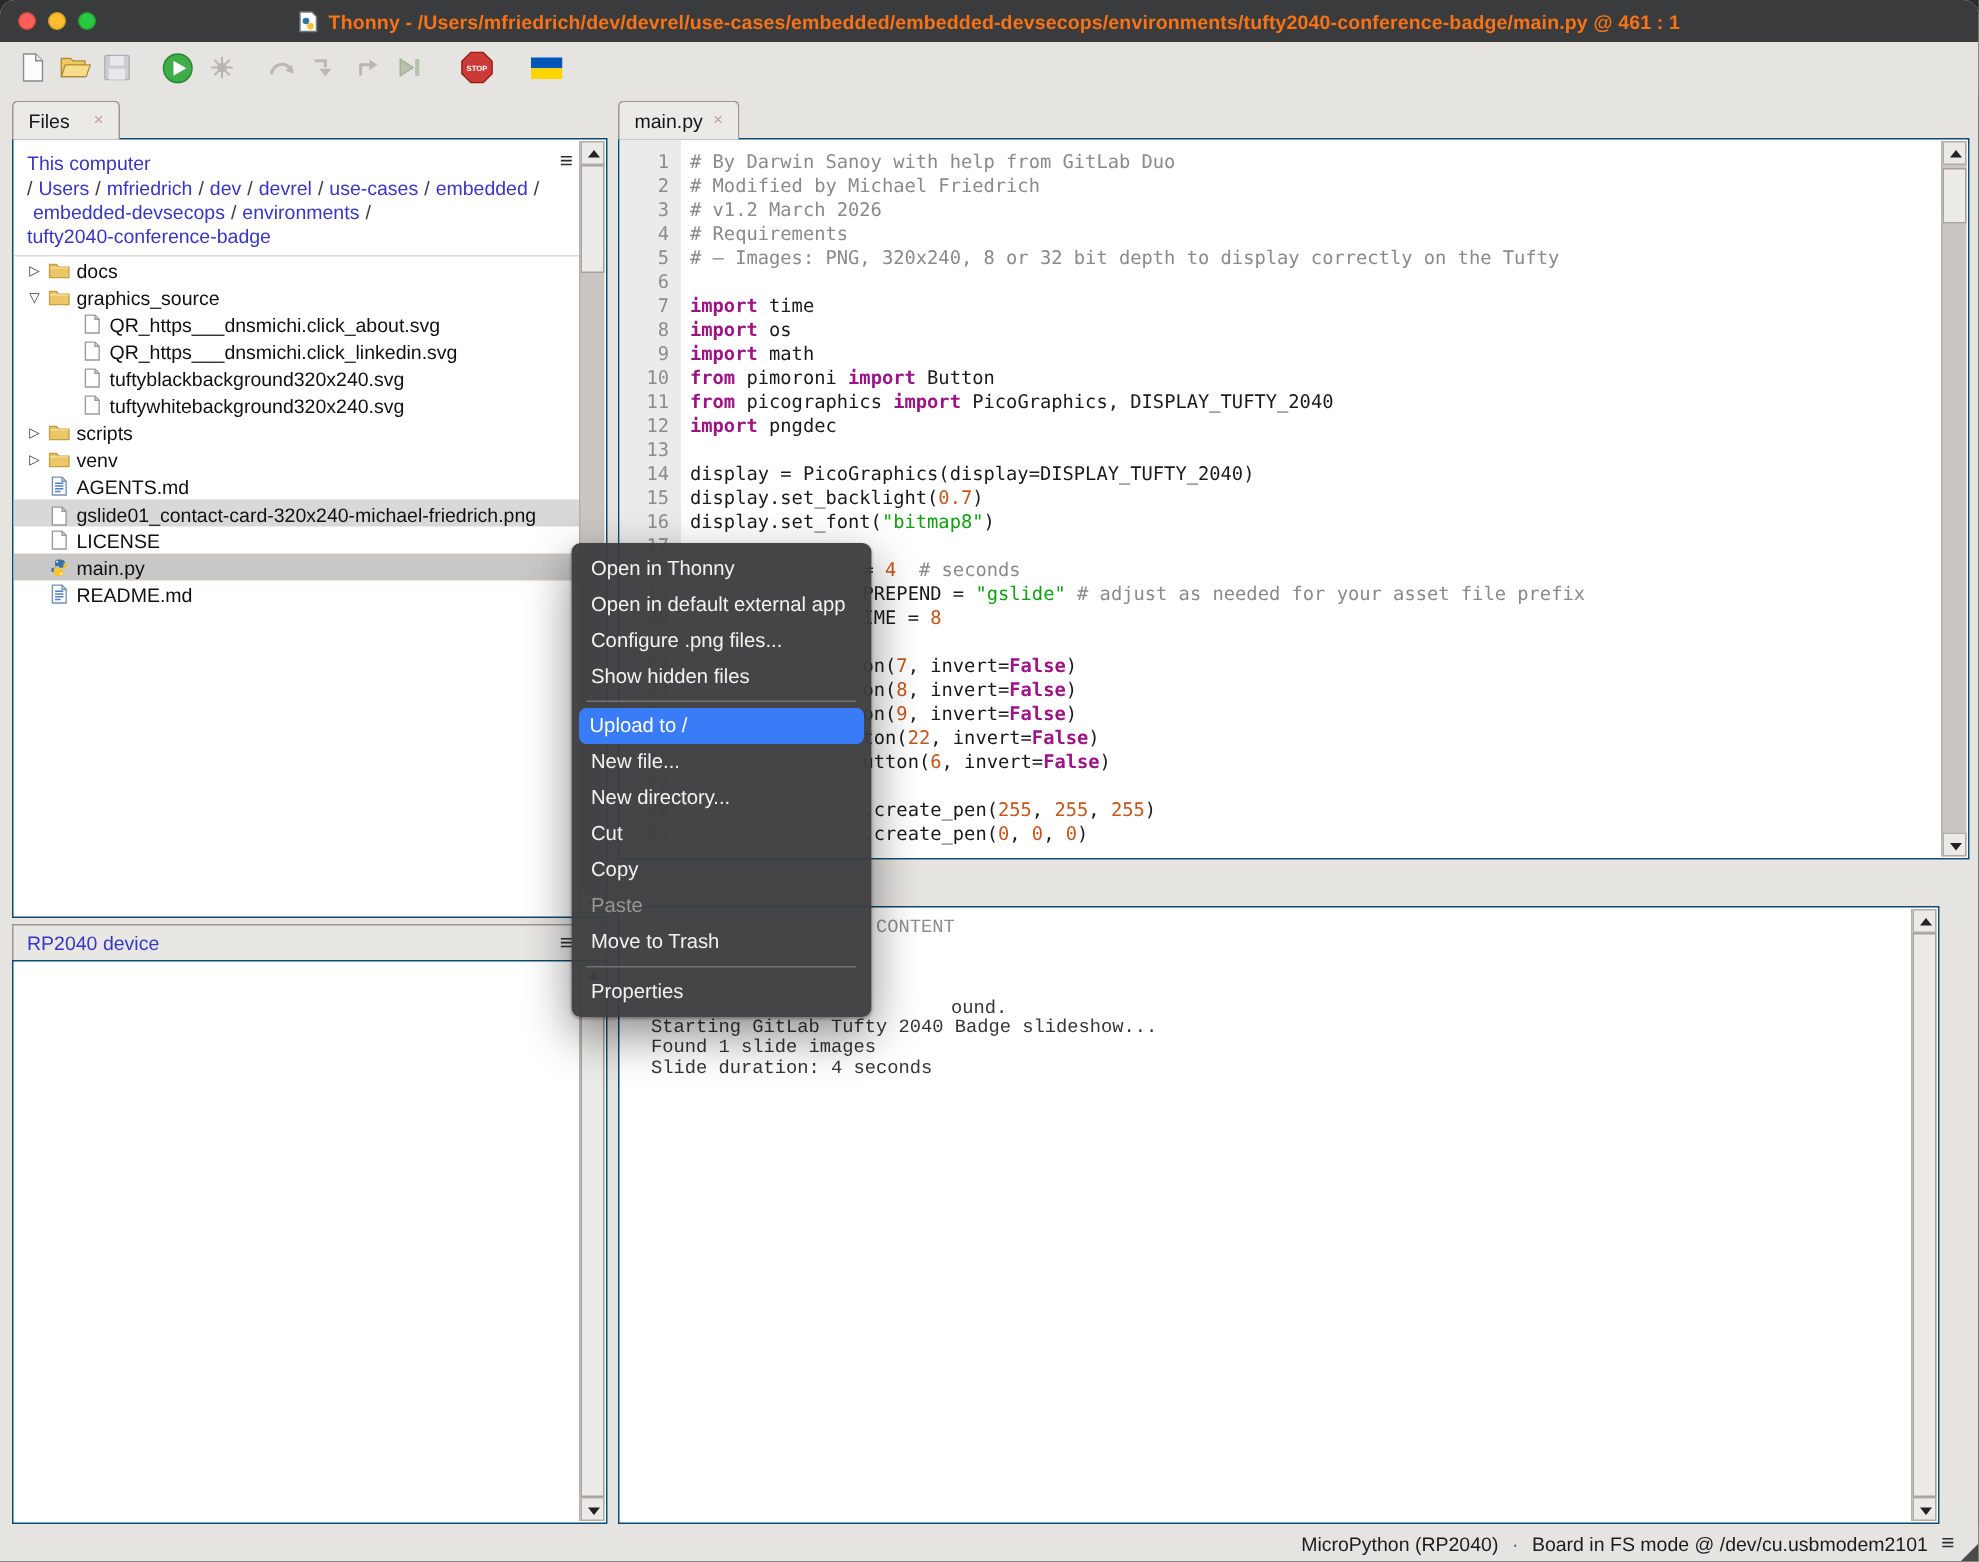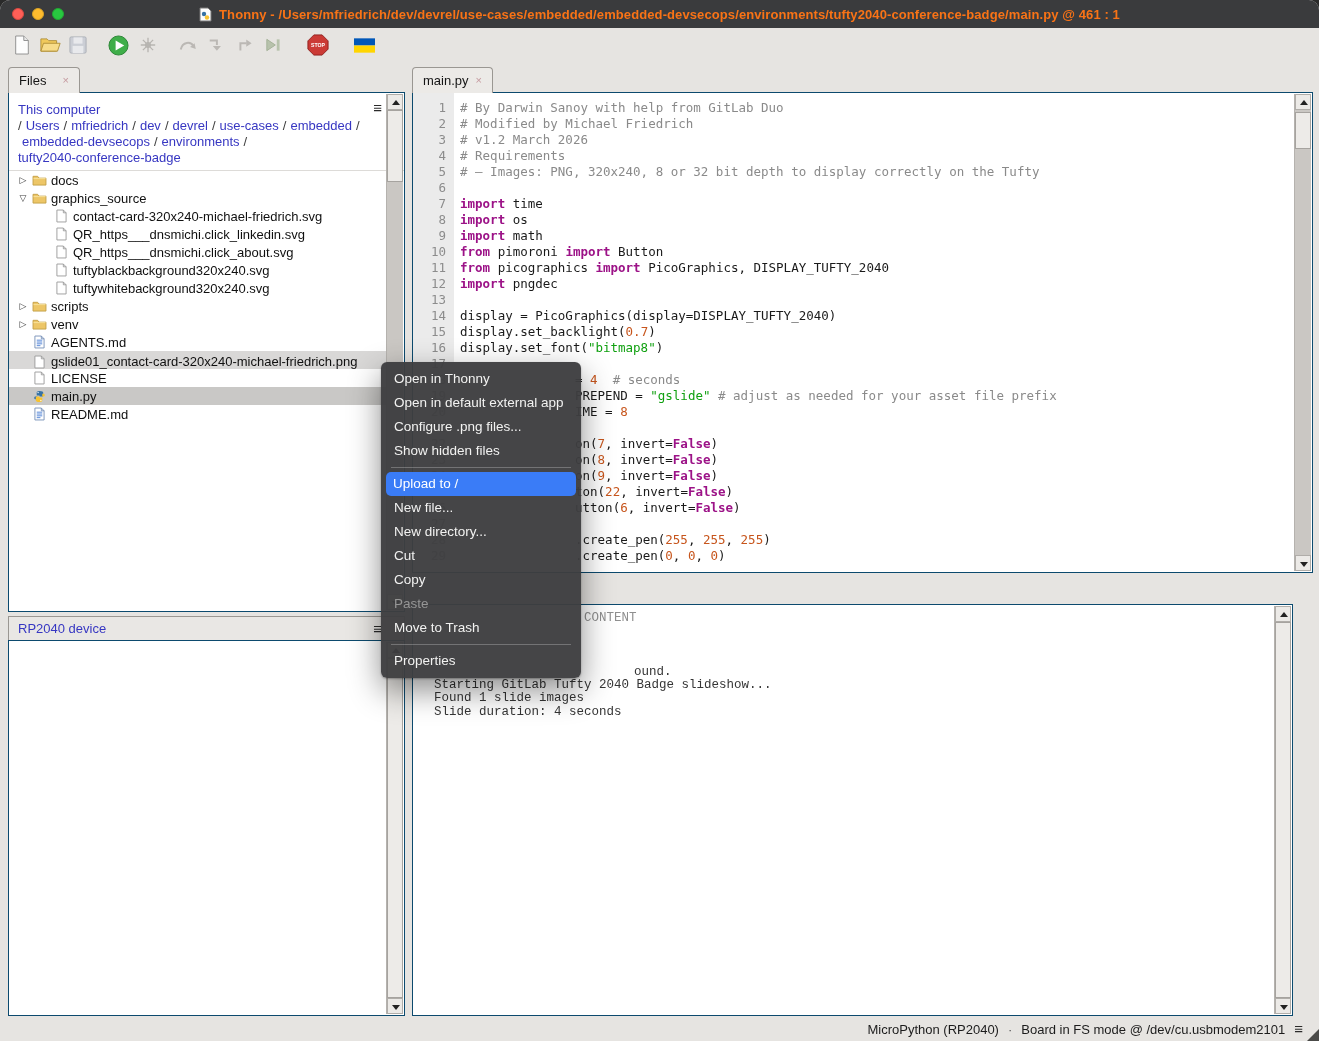"contact-card-320x240-michael-friedrich.s" div.trow { html: <div> <span></span> <span> <svg> <path></path> <path></path> </svg> </span> <span>contact-card-320x240-michael-friedrich.svg</span> </div> -> none }
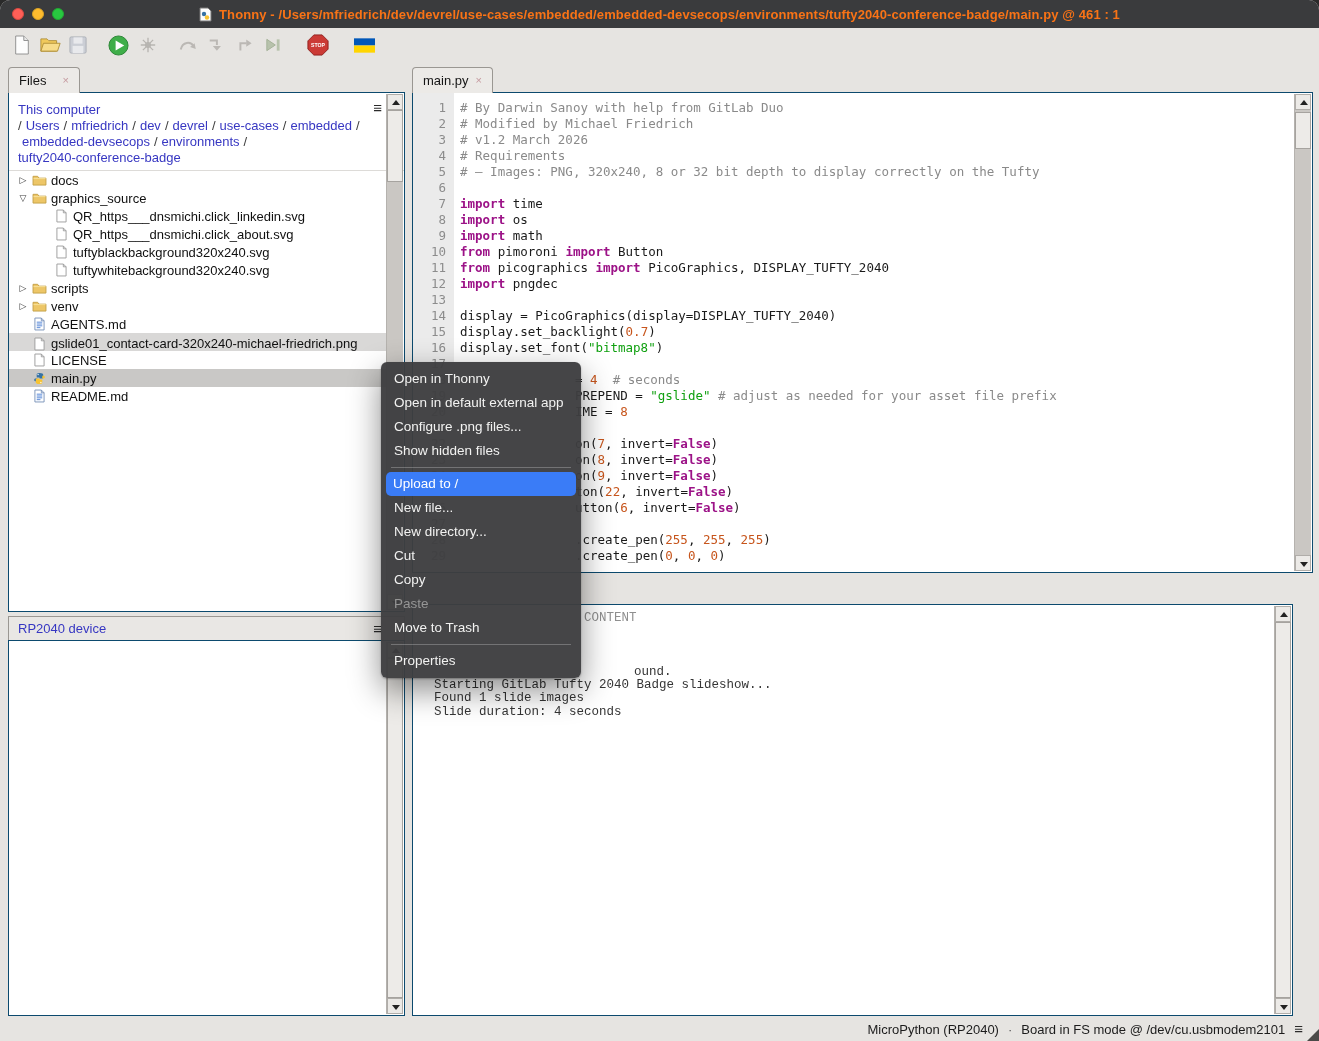"QR_https___dnsmichi.click_linkedin.svg" div.trow { order: before "QR_https___dnsmichi.click_about.svg" -> after "QR_https___dnsmichi.click_about.svg" }
